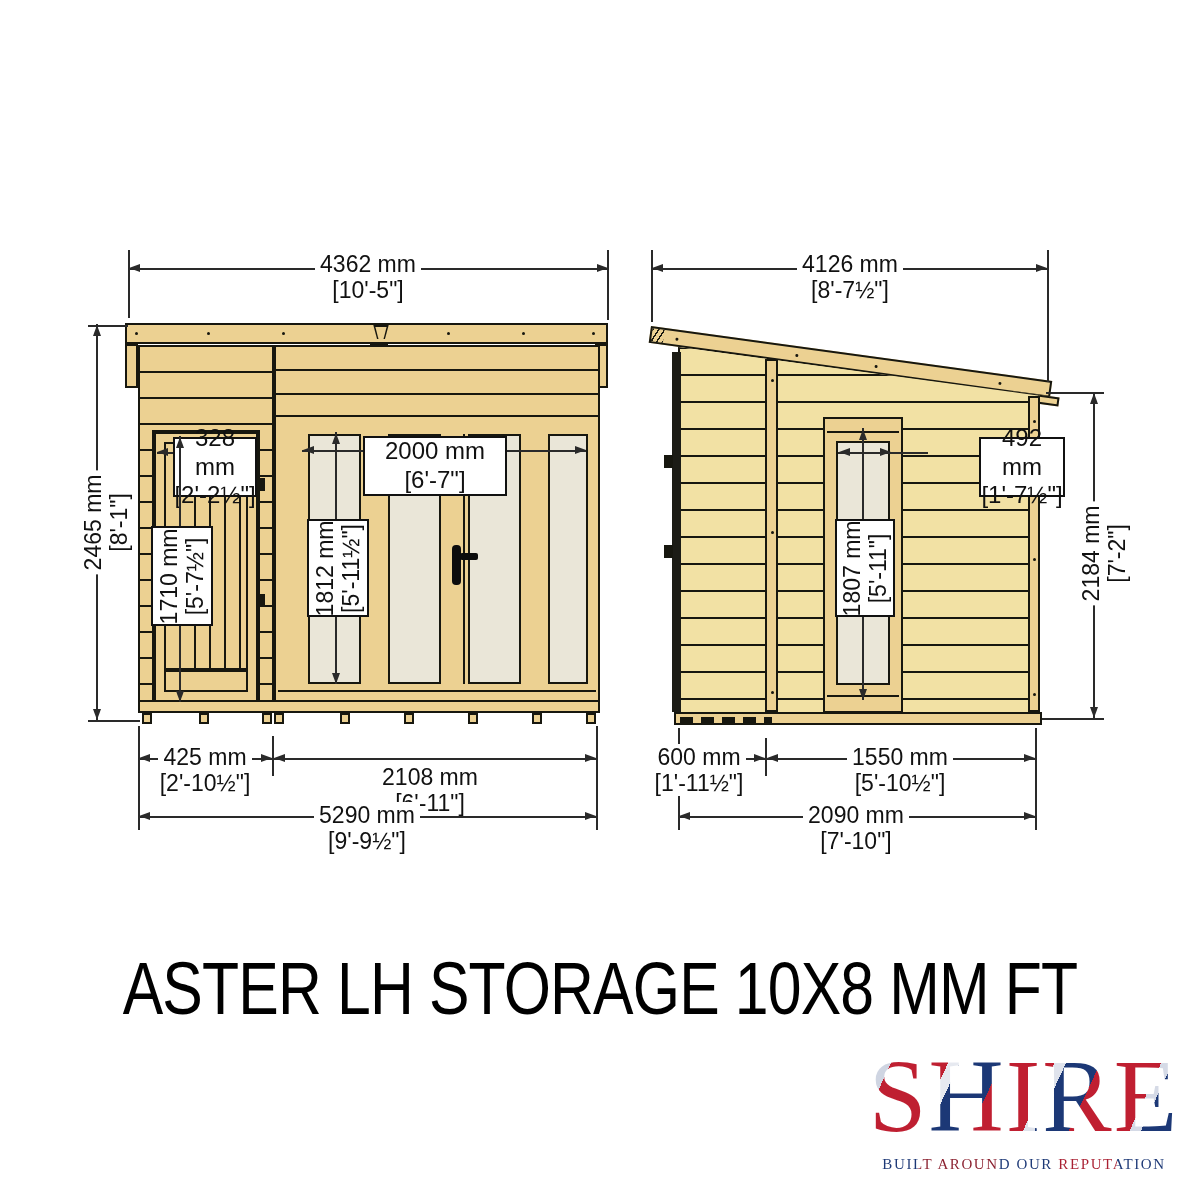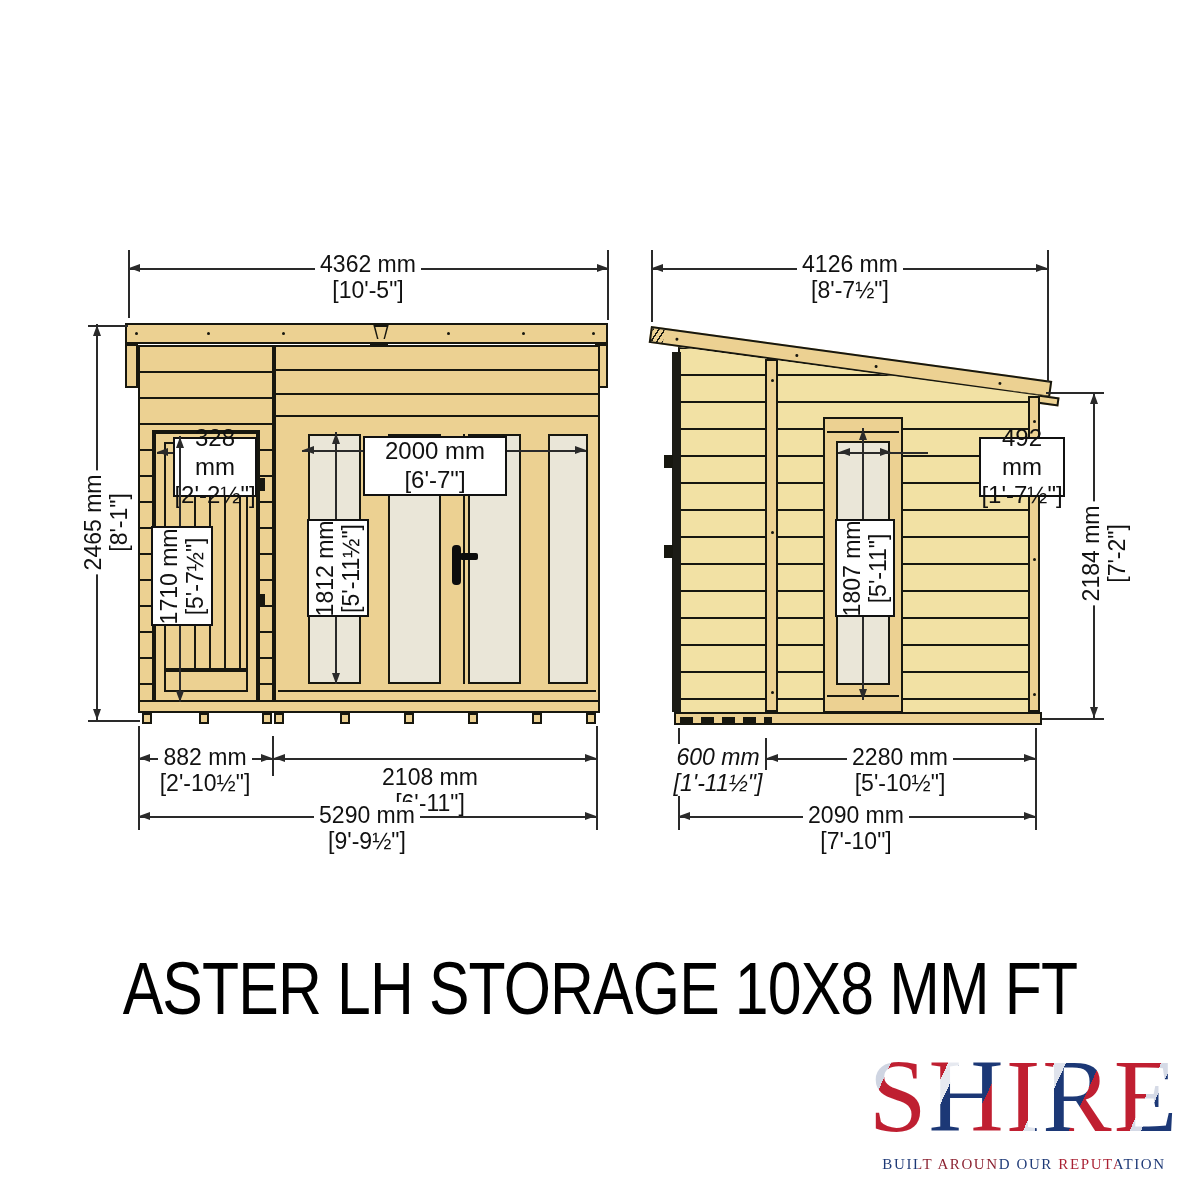"882 mm" span.wbg { text: 882 -> 425 }
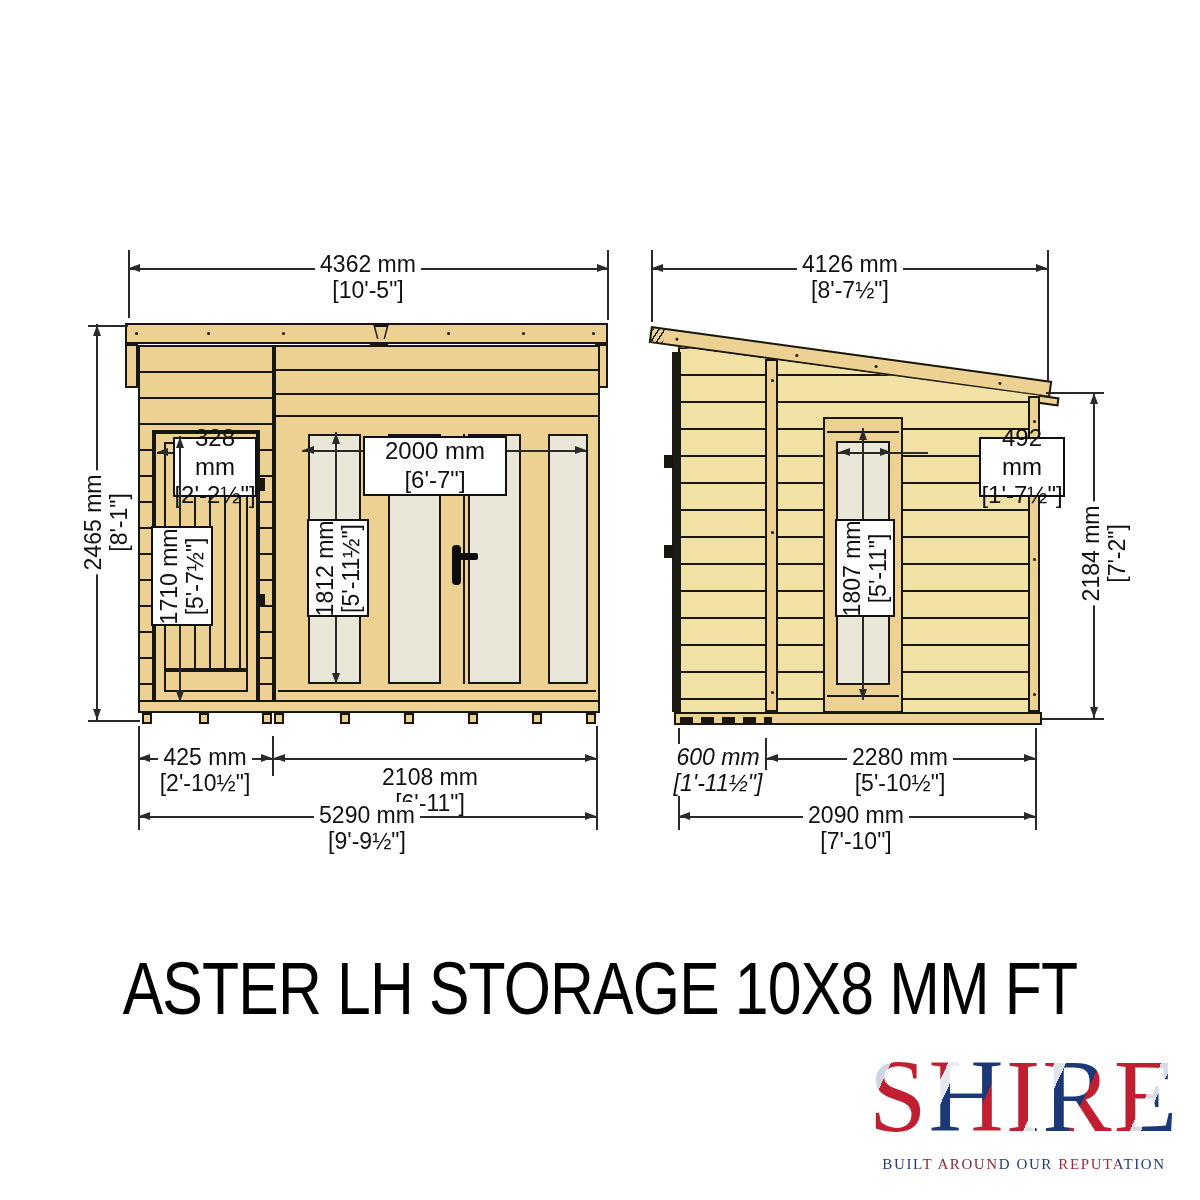"600 mm" div.abs { font-style: italic -> none; left: 648px -> 629px }
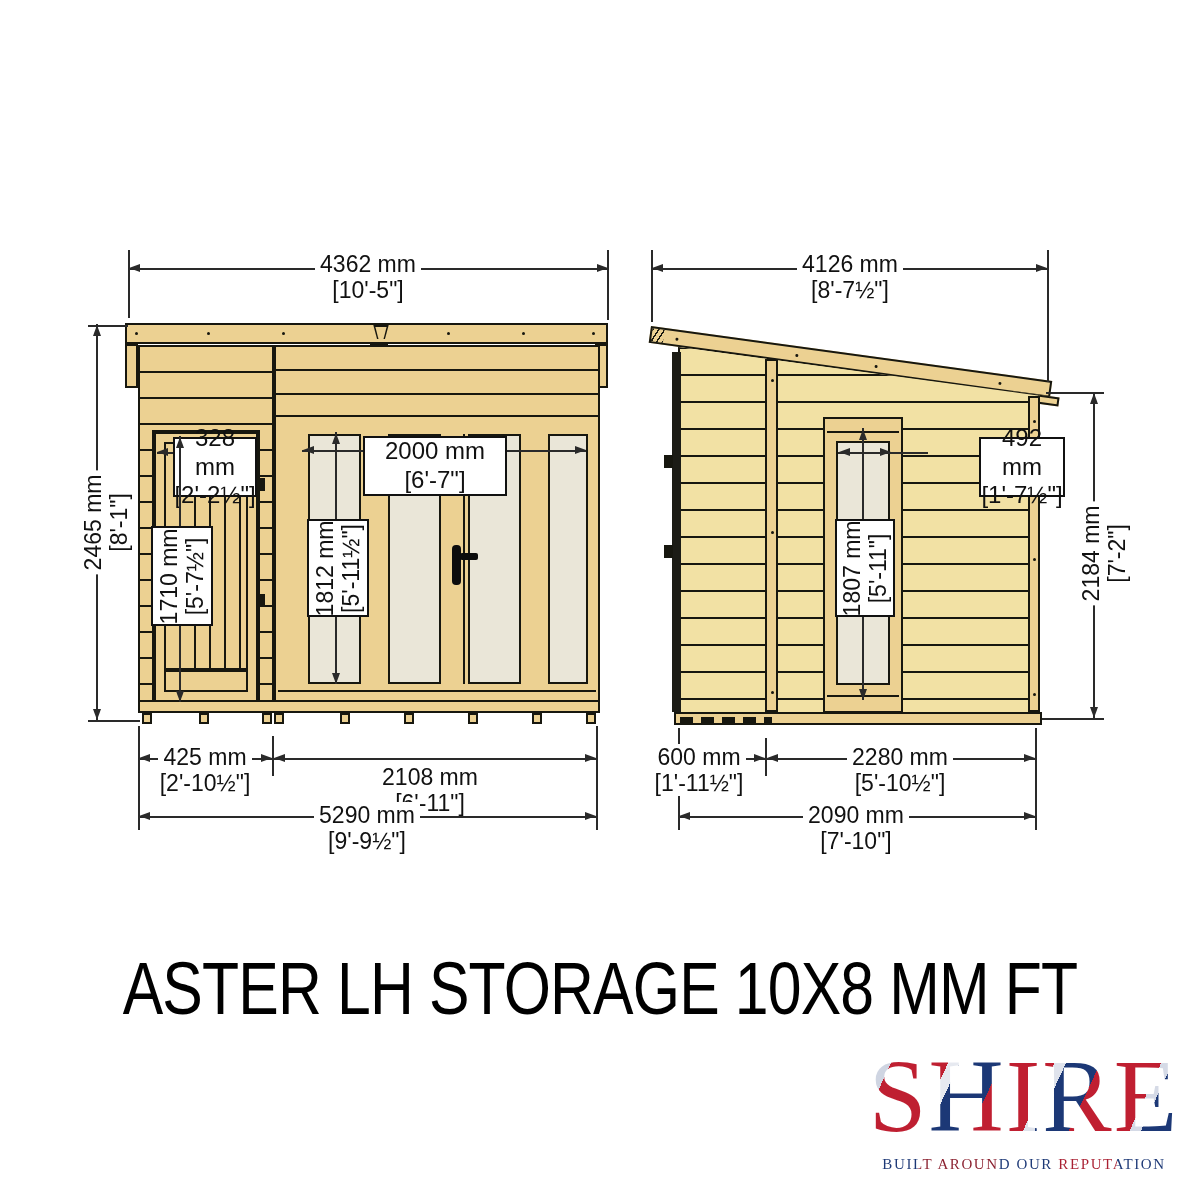"2280 mm" span.wbg { text: 2280 -> 1550 }
